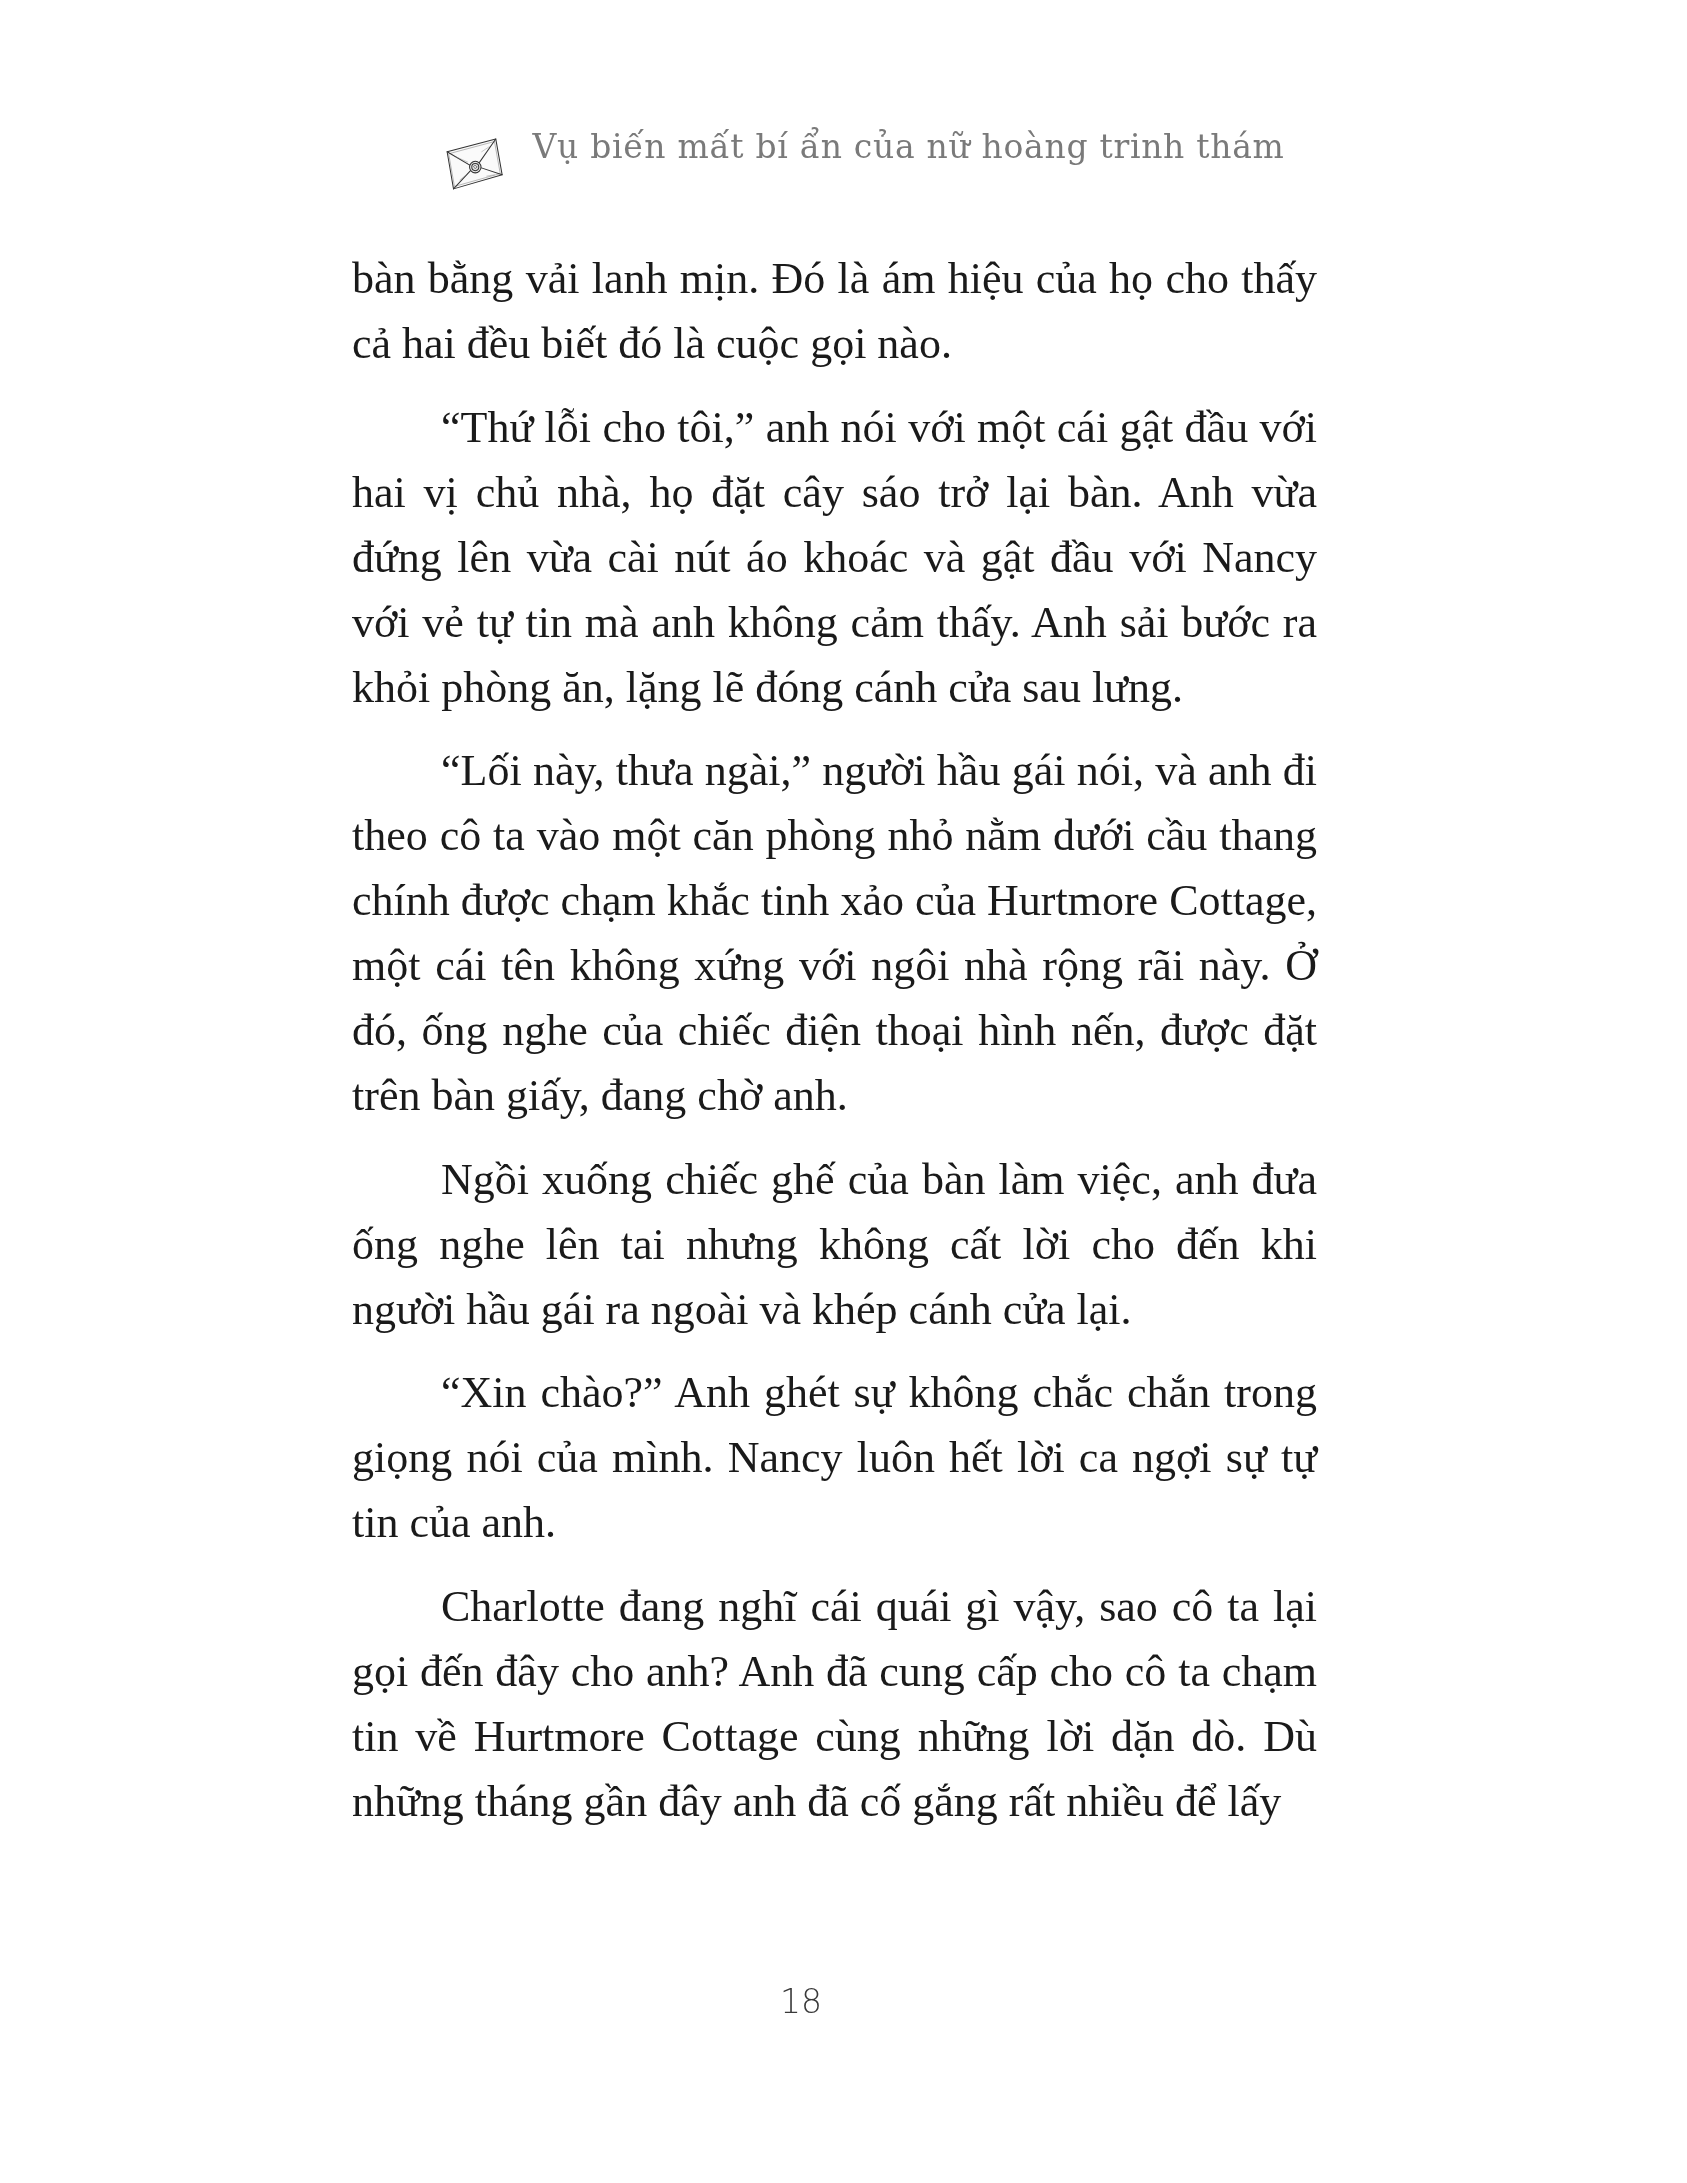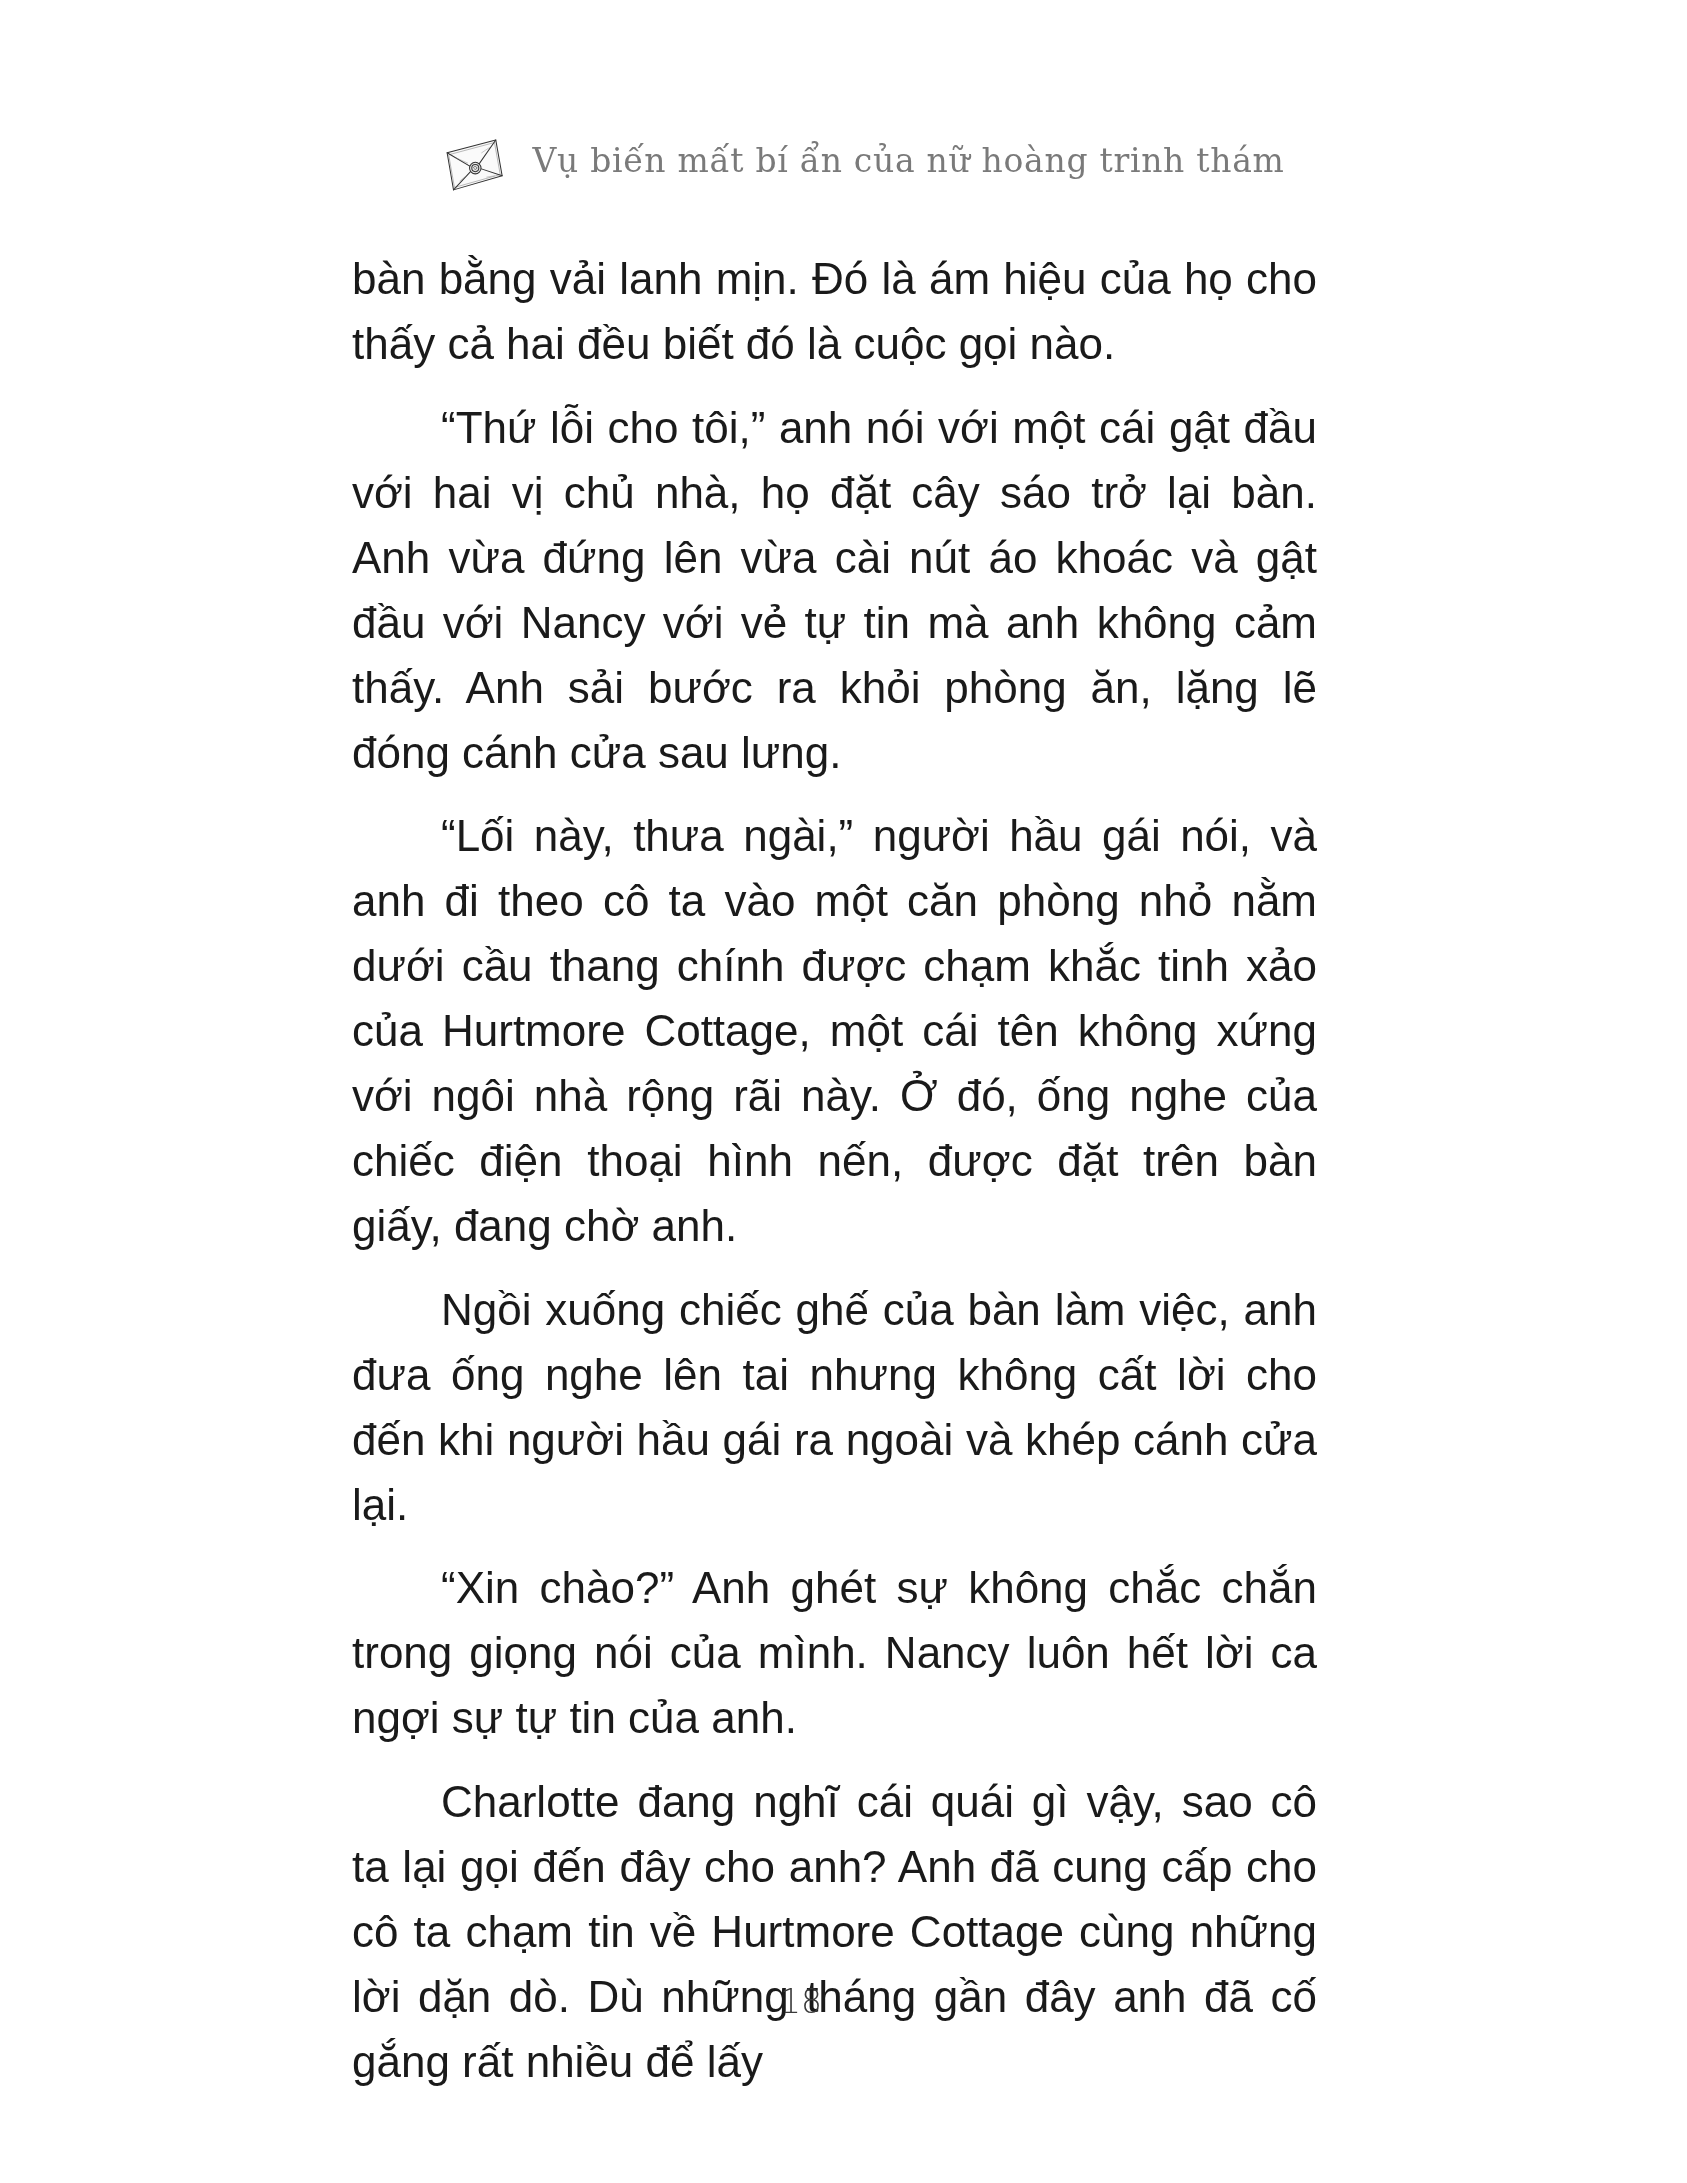"Vụ biến mất bí ẩn" .running-header { align-items: center -> flex-start }
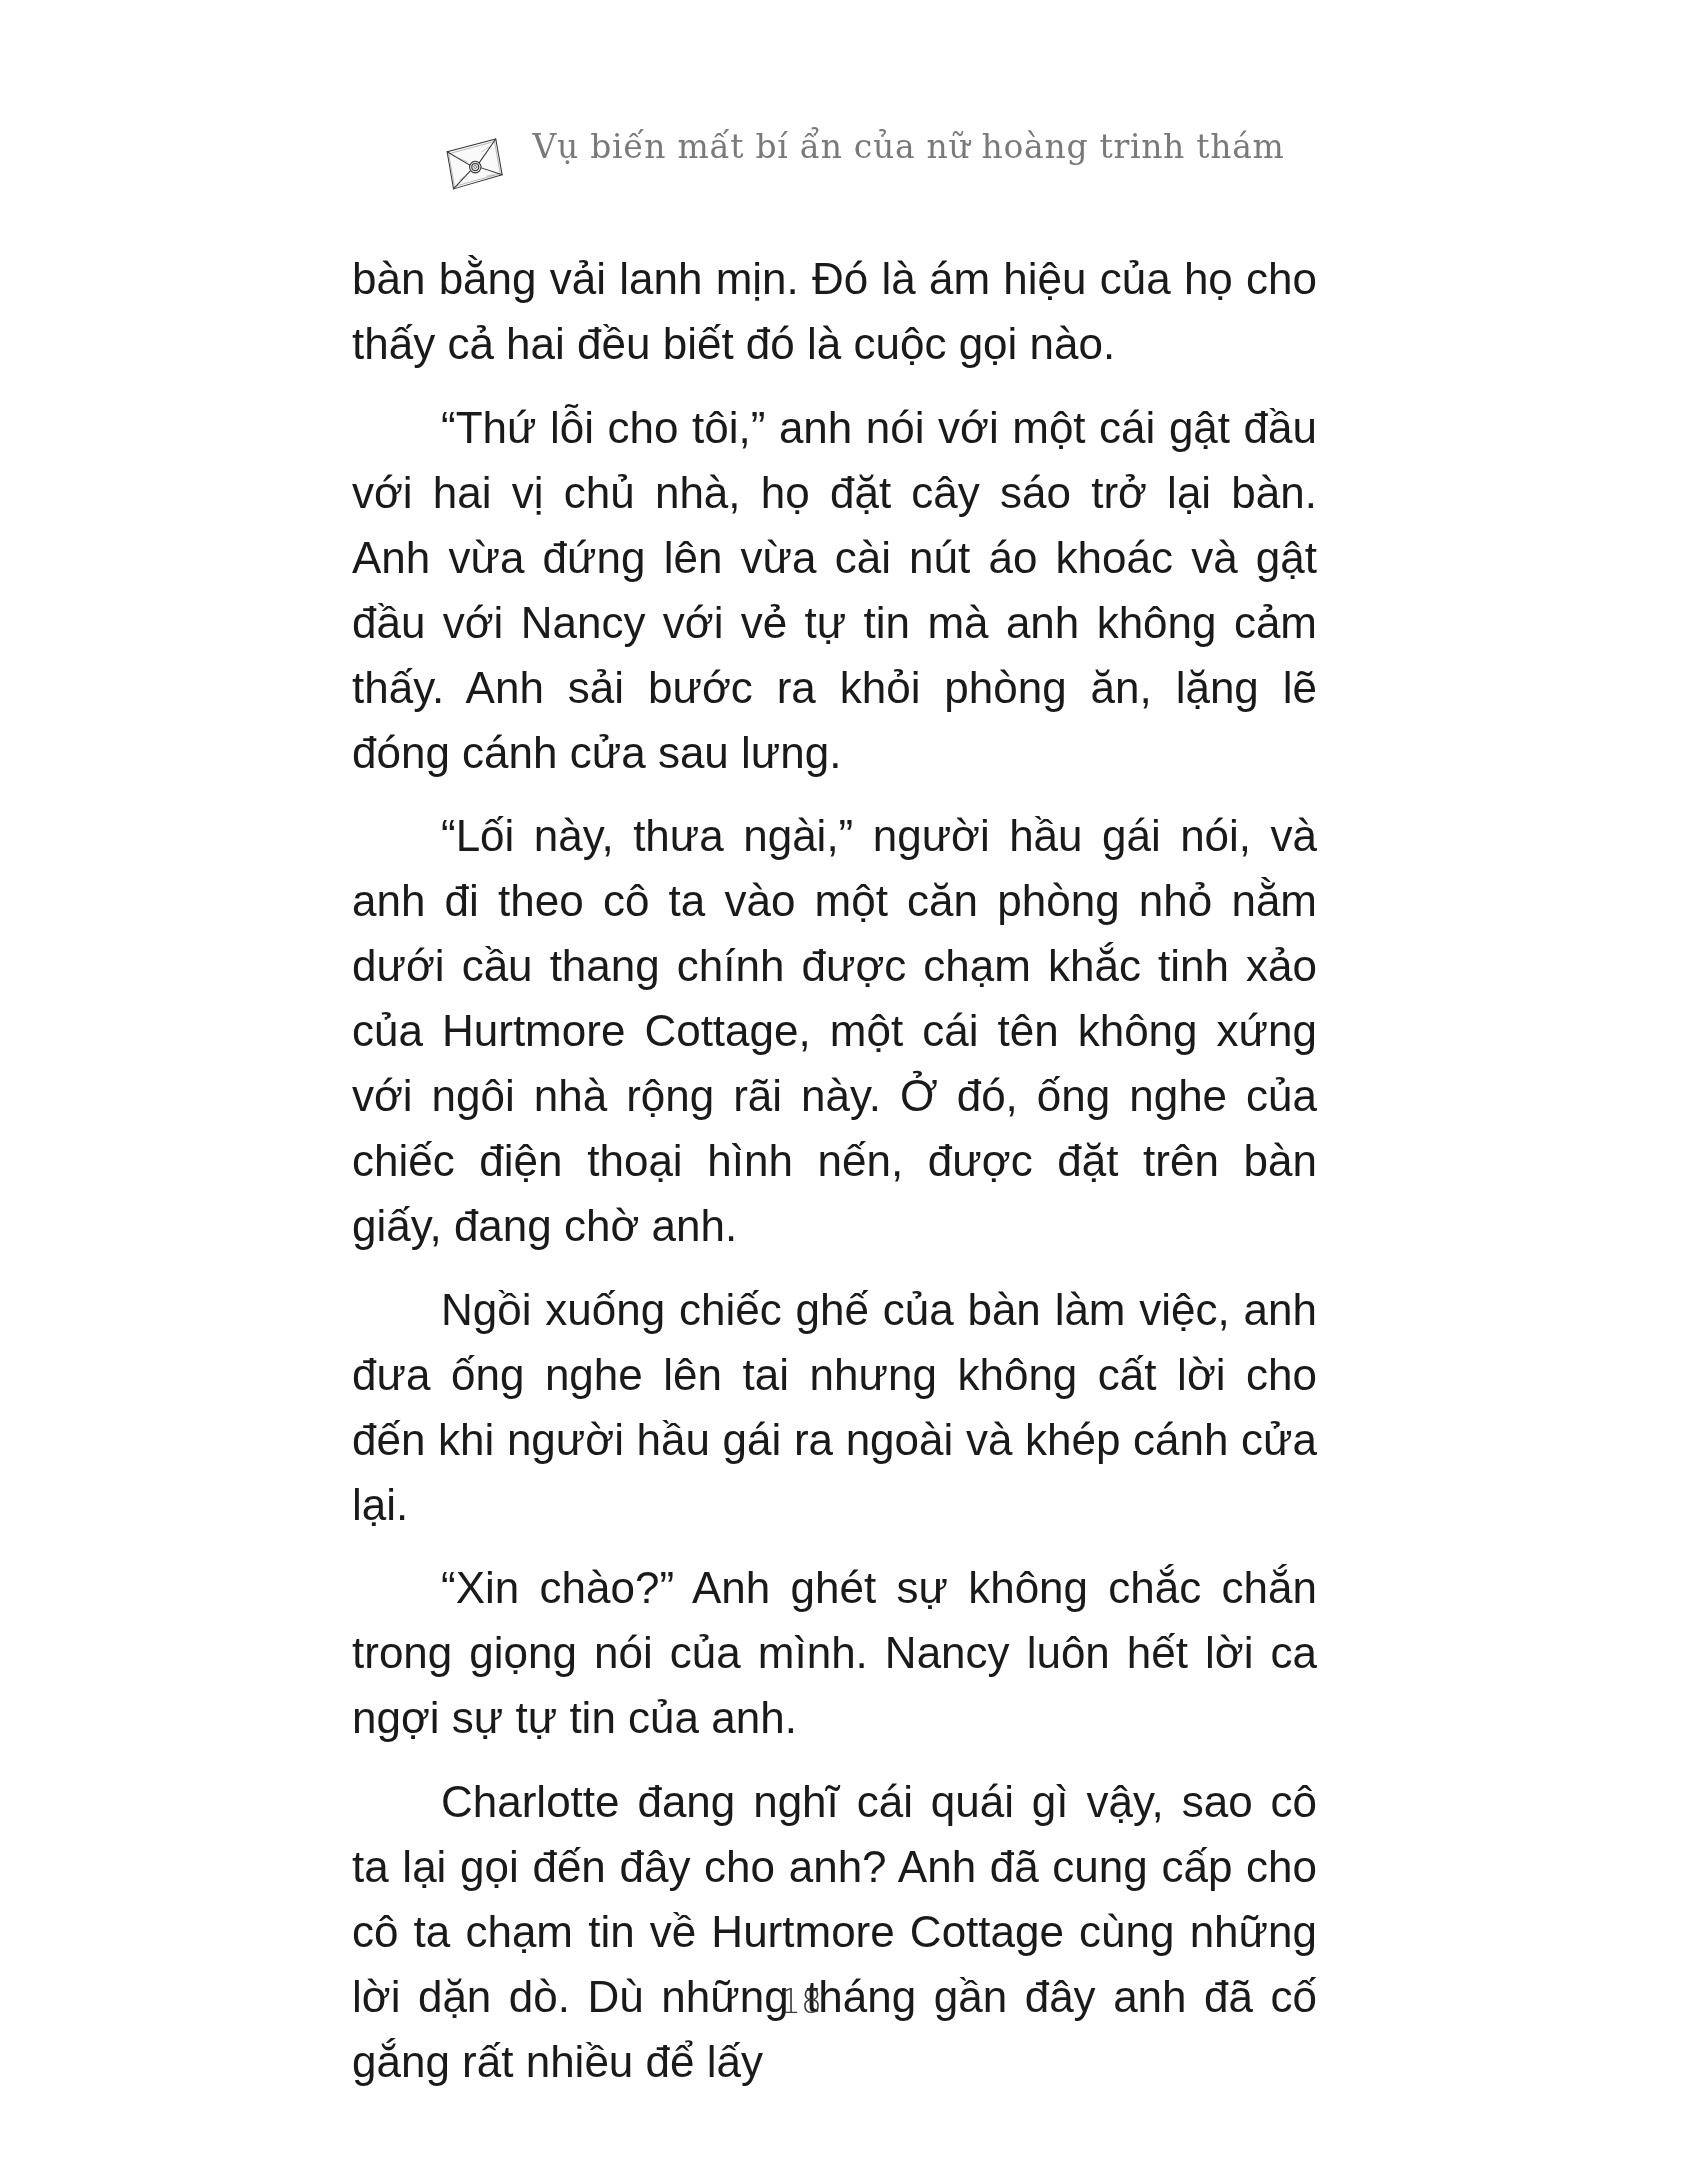"bàn bằng vải lanh mịn." .body-text { font-family: Liberation Sans, sans-serif -> Liberation Serif, serif }
